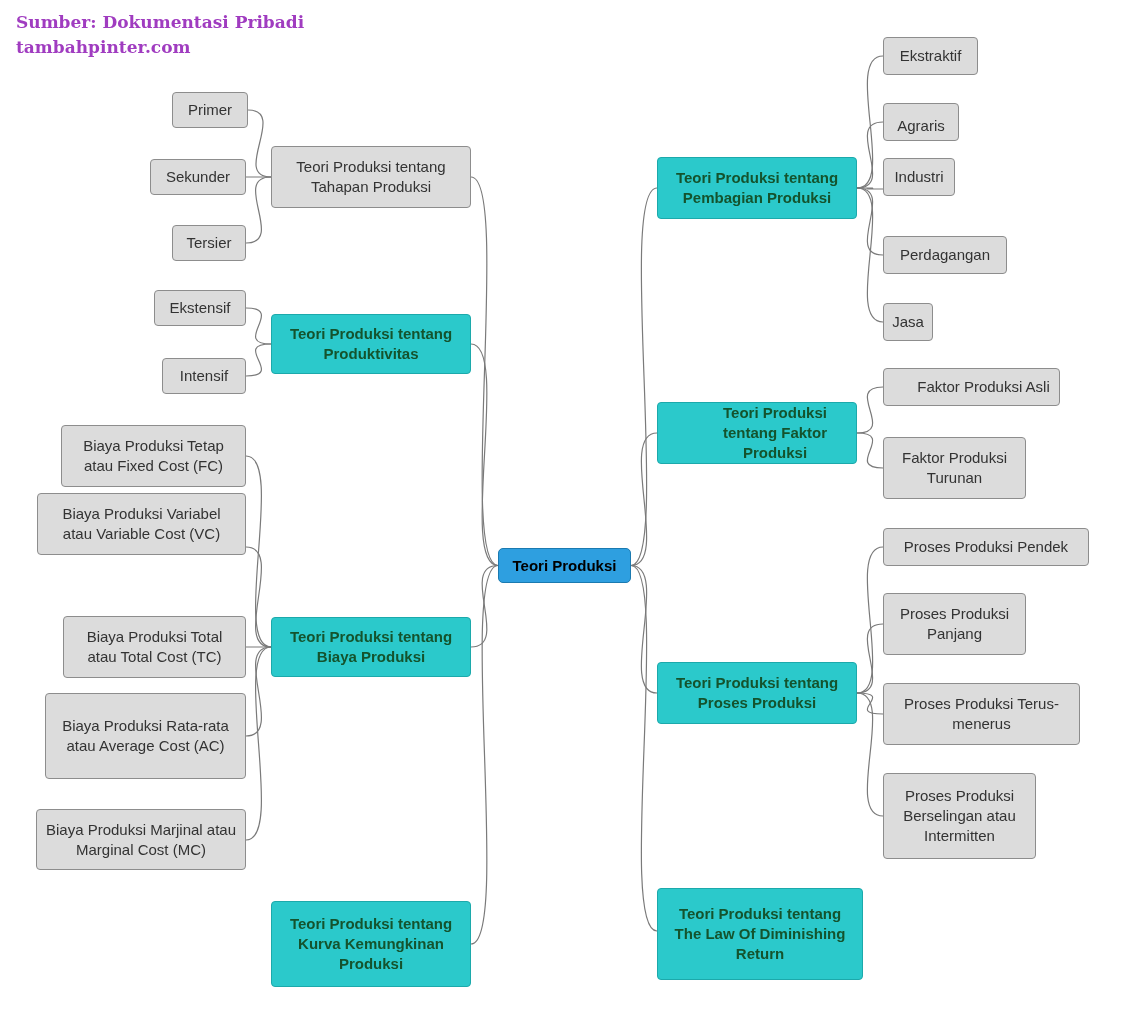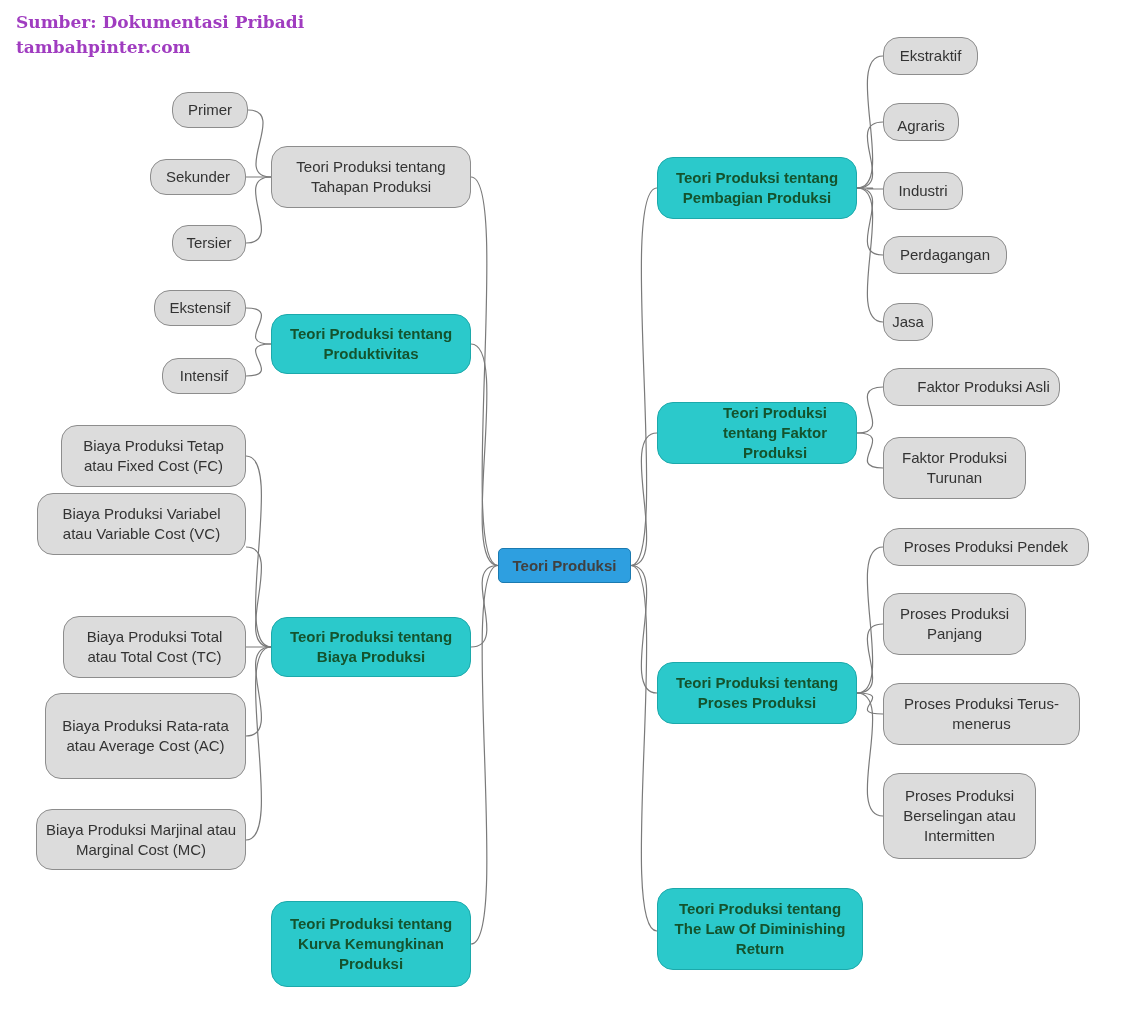"Ekstraktif" .node { border-radius: 16px -> 4px }
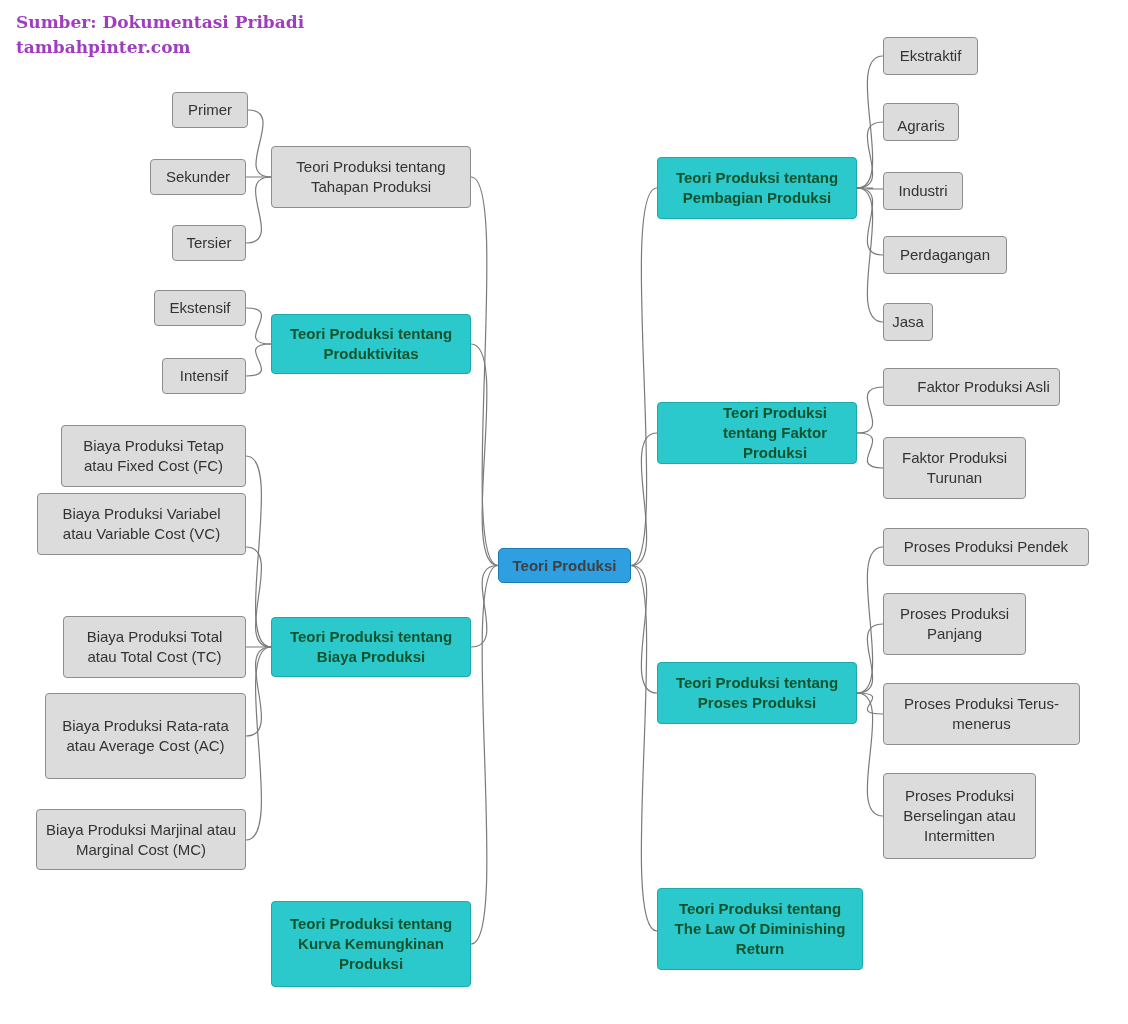"Industri" div.node { top: 172px -> 158px; width: 80px -> 72px }
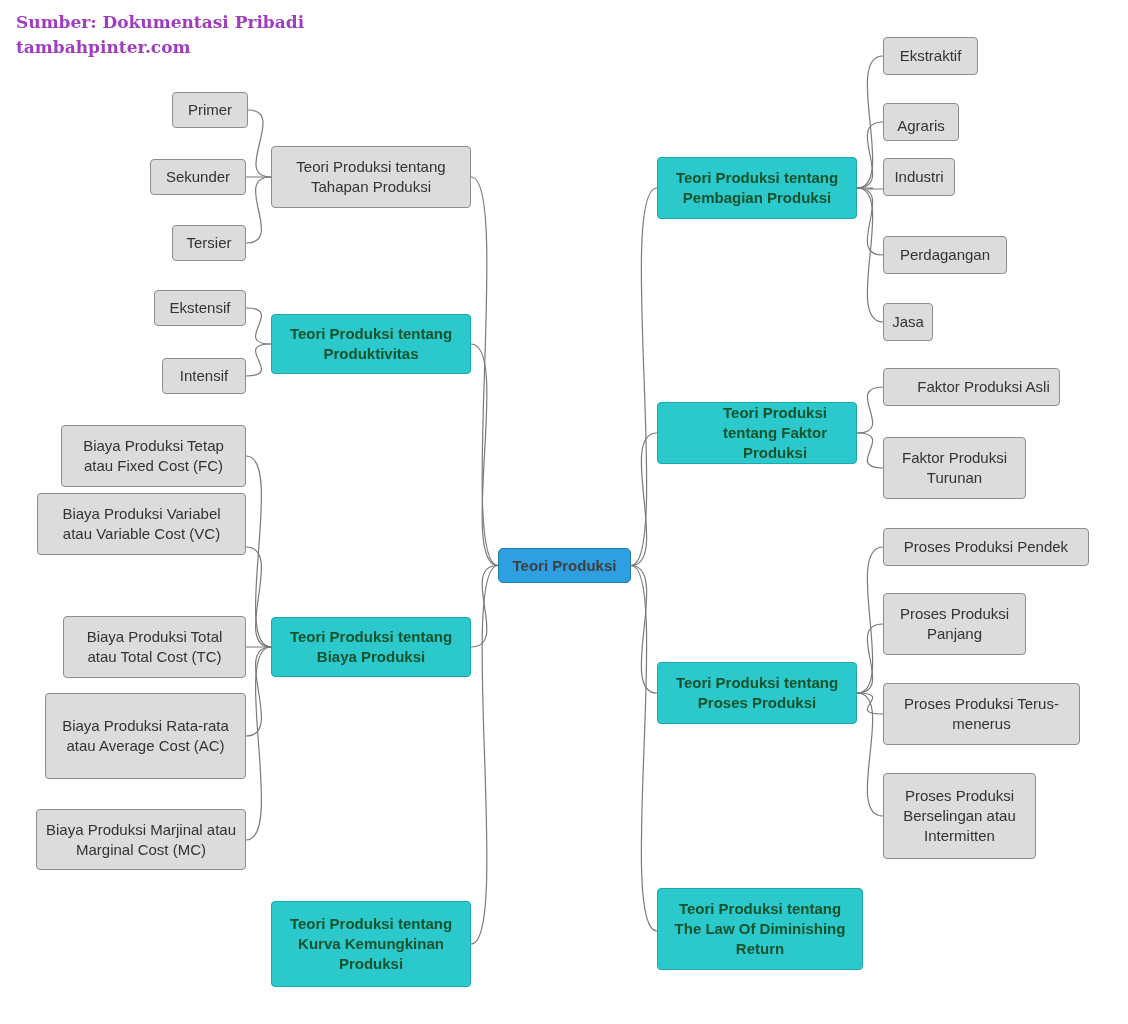"Teori Produksi" .n-blue { color: #404040 -> #000000 }
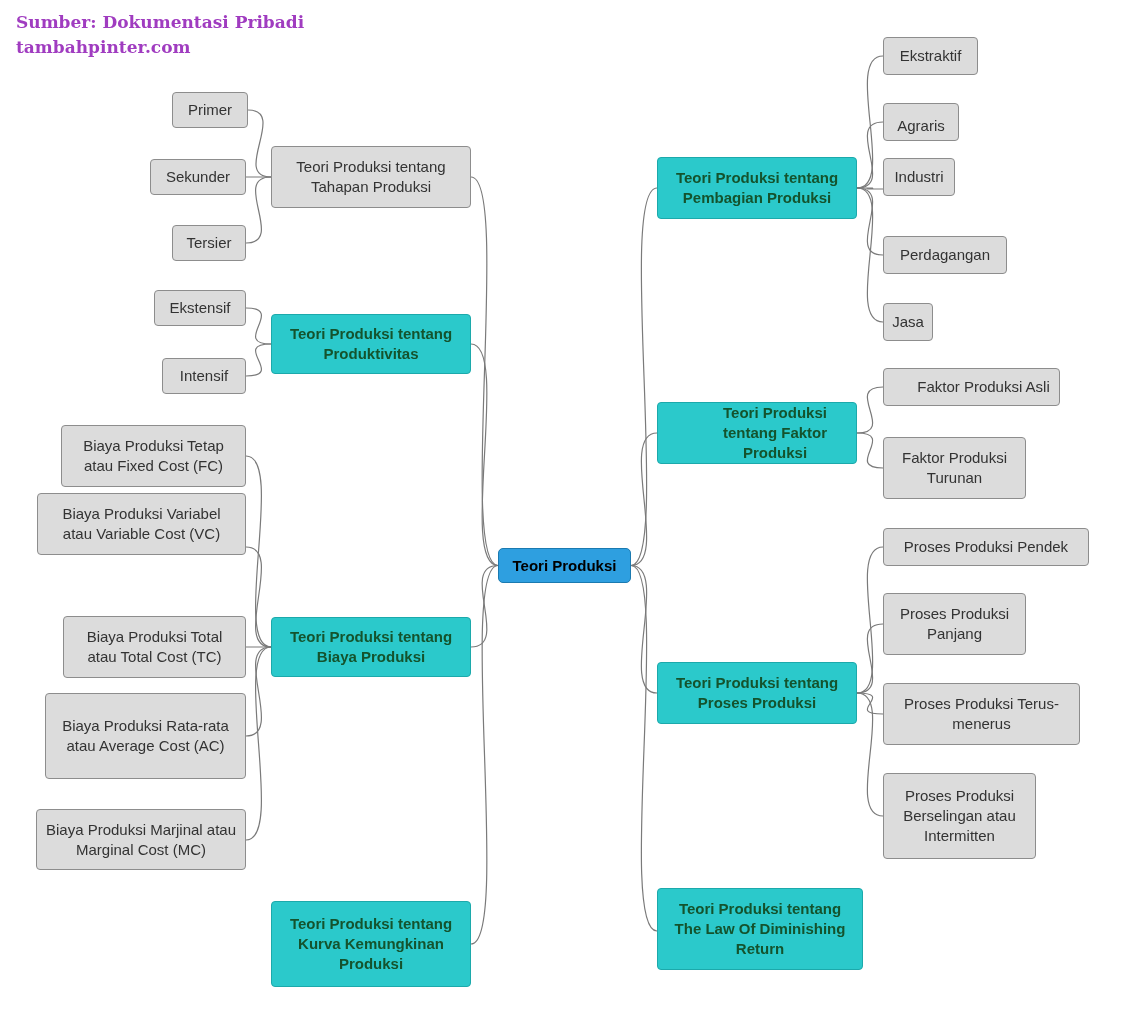"Teori Produksi tentang The Law" div.node { height: 82px -> 92px }
